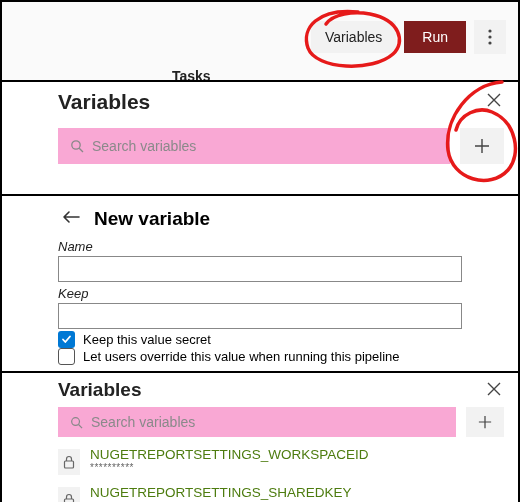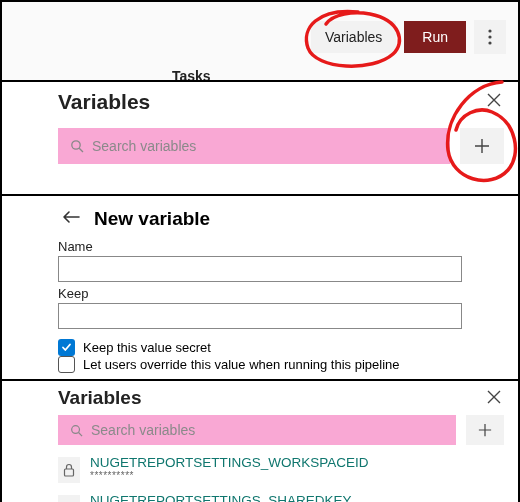"Name" .field-label { font-style: none -> italic }
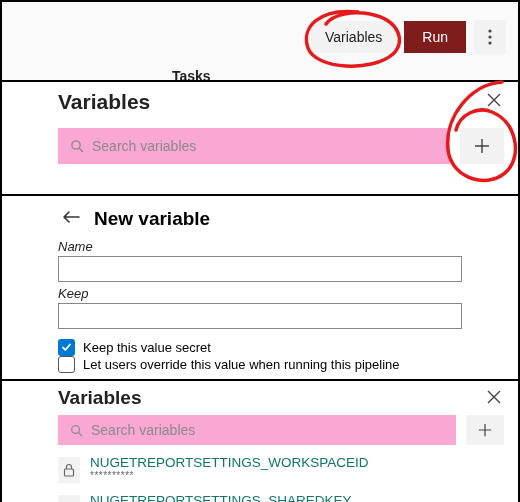"Keep this value secret" .check-row { margin-top: 10px -> 2px }
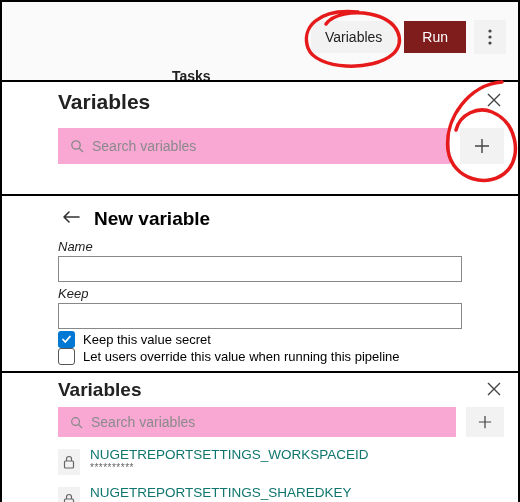"NUGETREPORTSETTINGS_WORKSPACEID" .var-name { color: #0f766e -> #4d7c0f }
